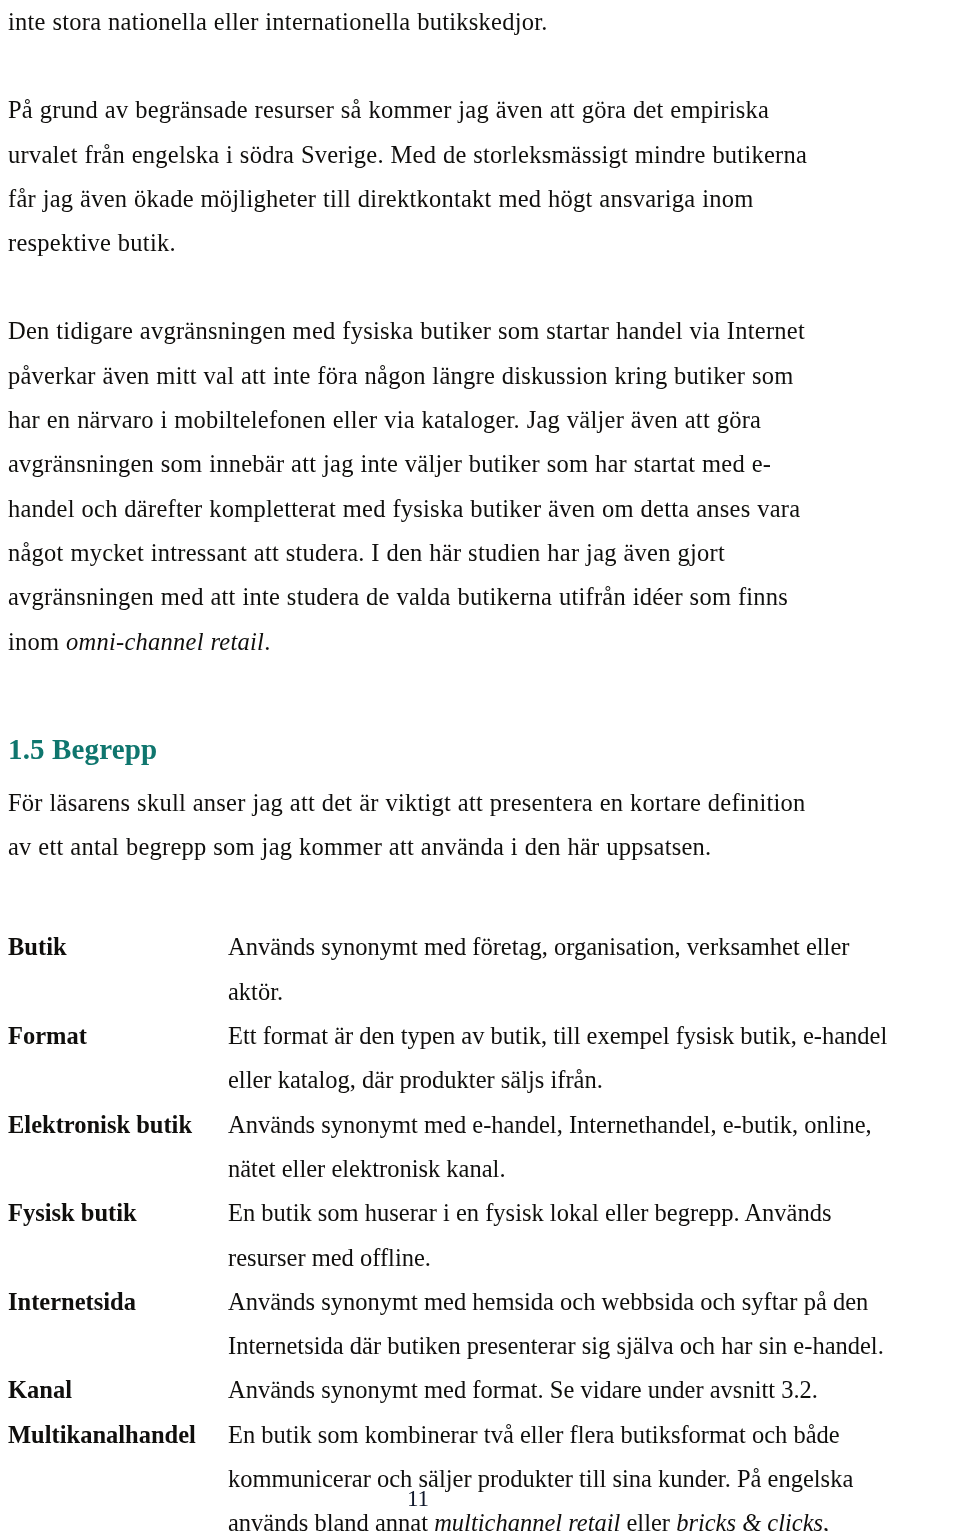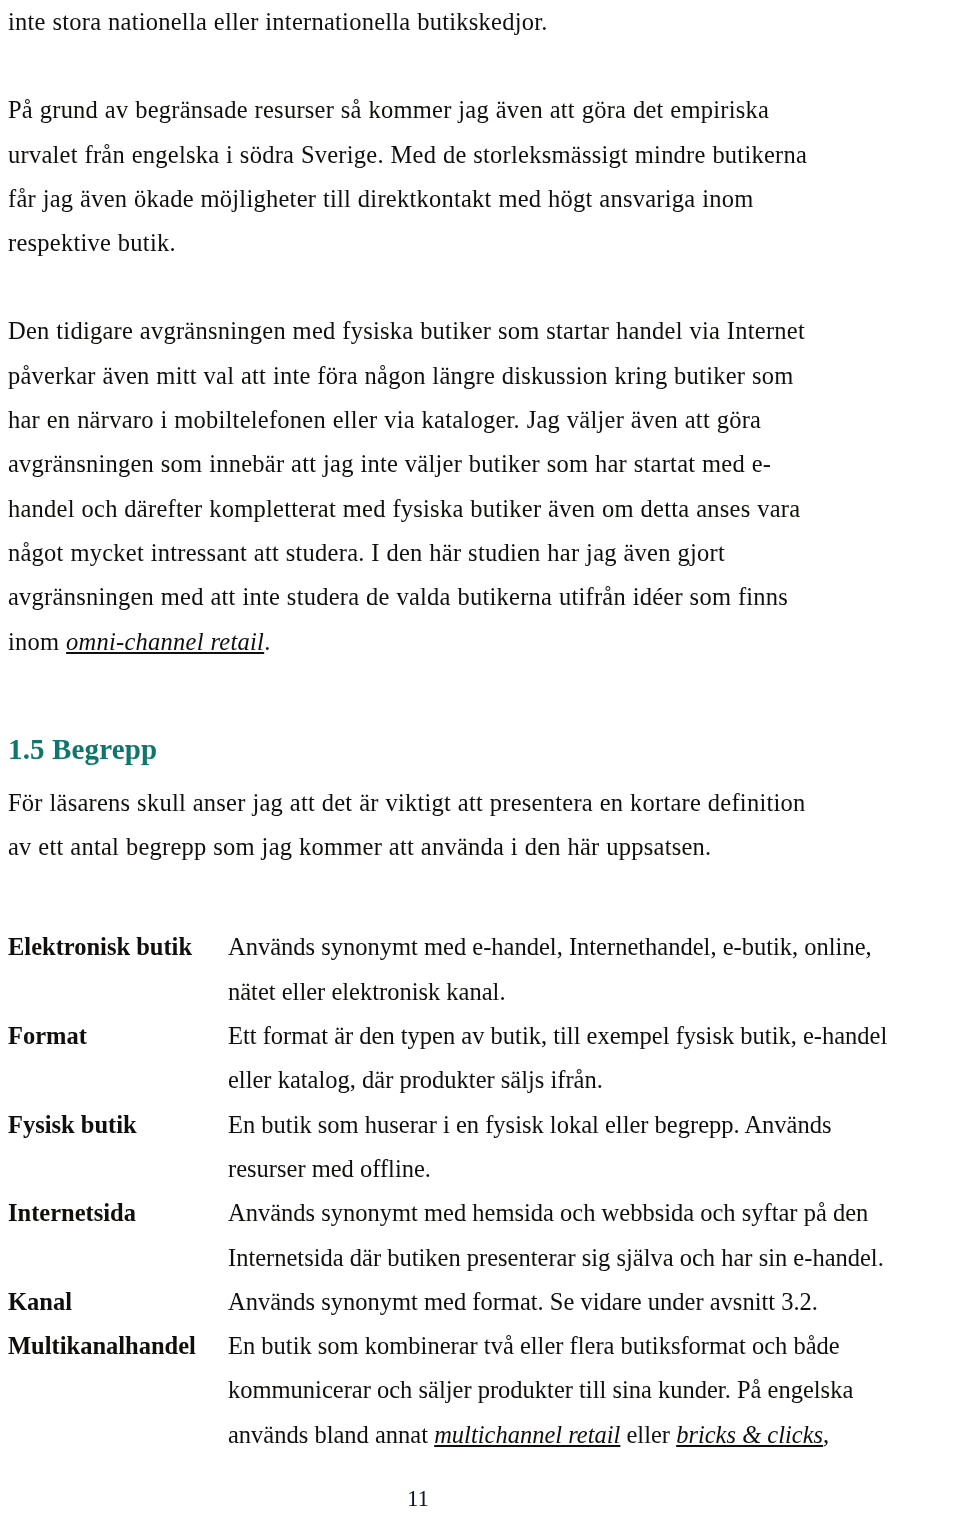"omni-channel retail" em, .it { text-decoration: underline -> none }
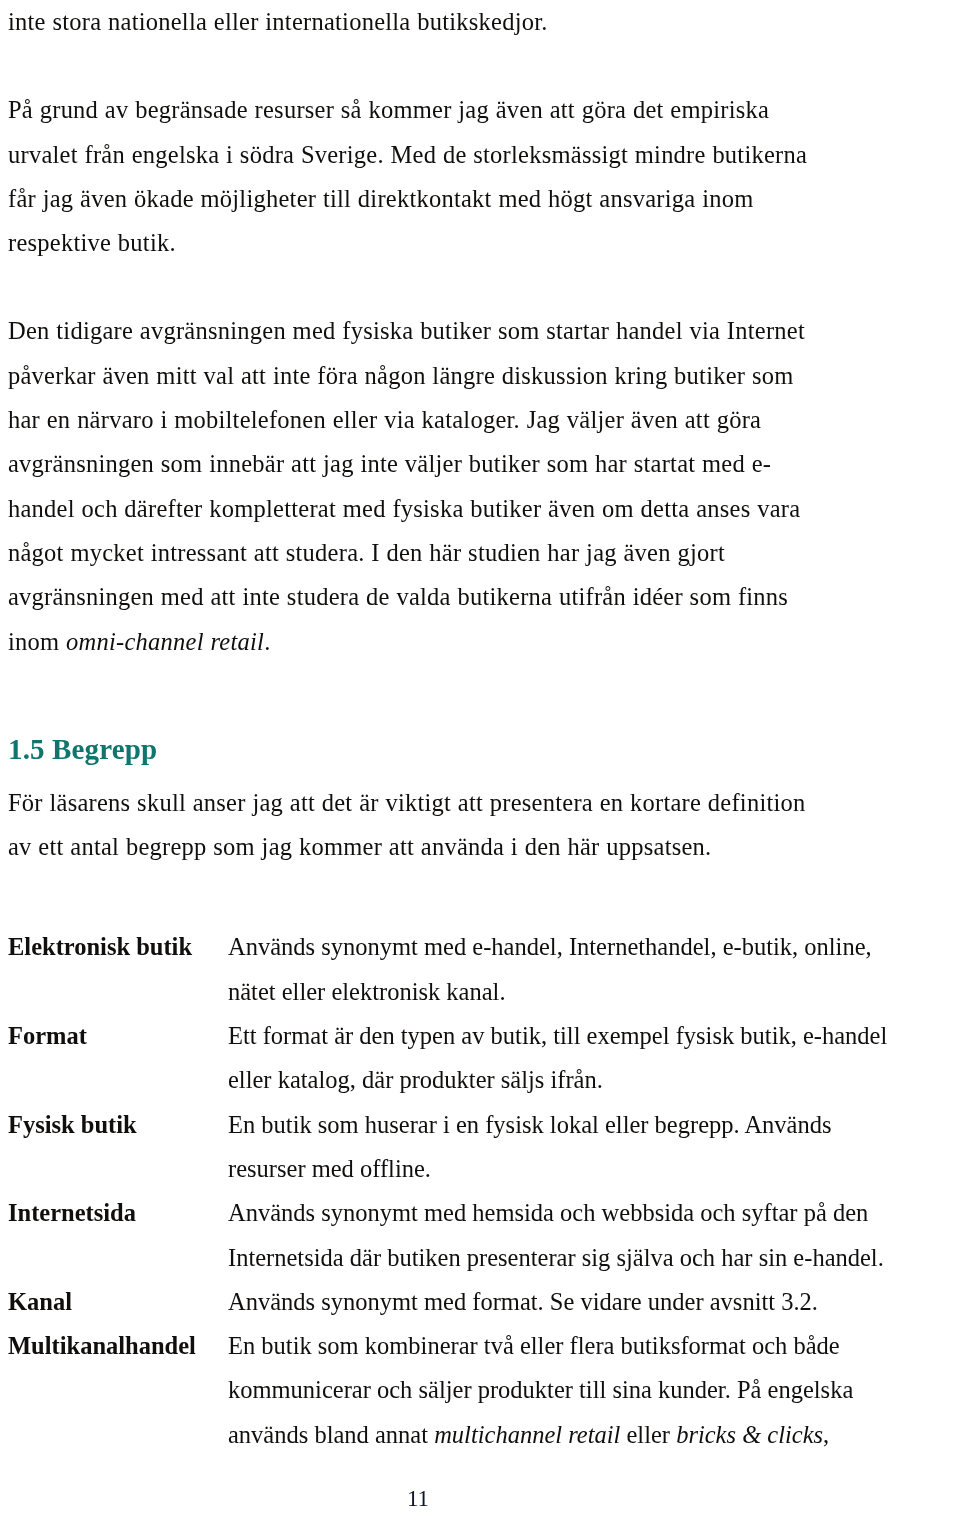"Butik" div.g-row { html: none -> <div> <div>Butik</div> <div> <span>Används synonymt med företag, organisation, verksamhet eller</span> <span>aktör.</span> </div> </div> }
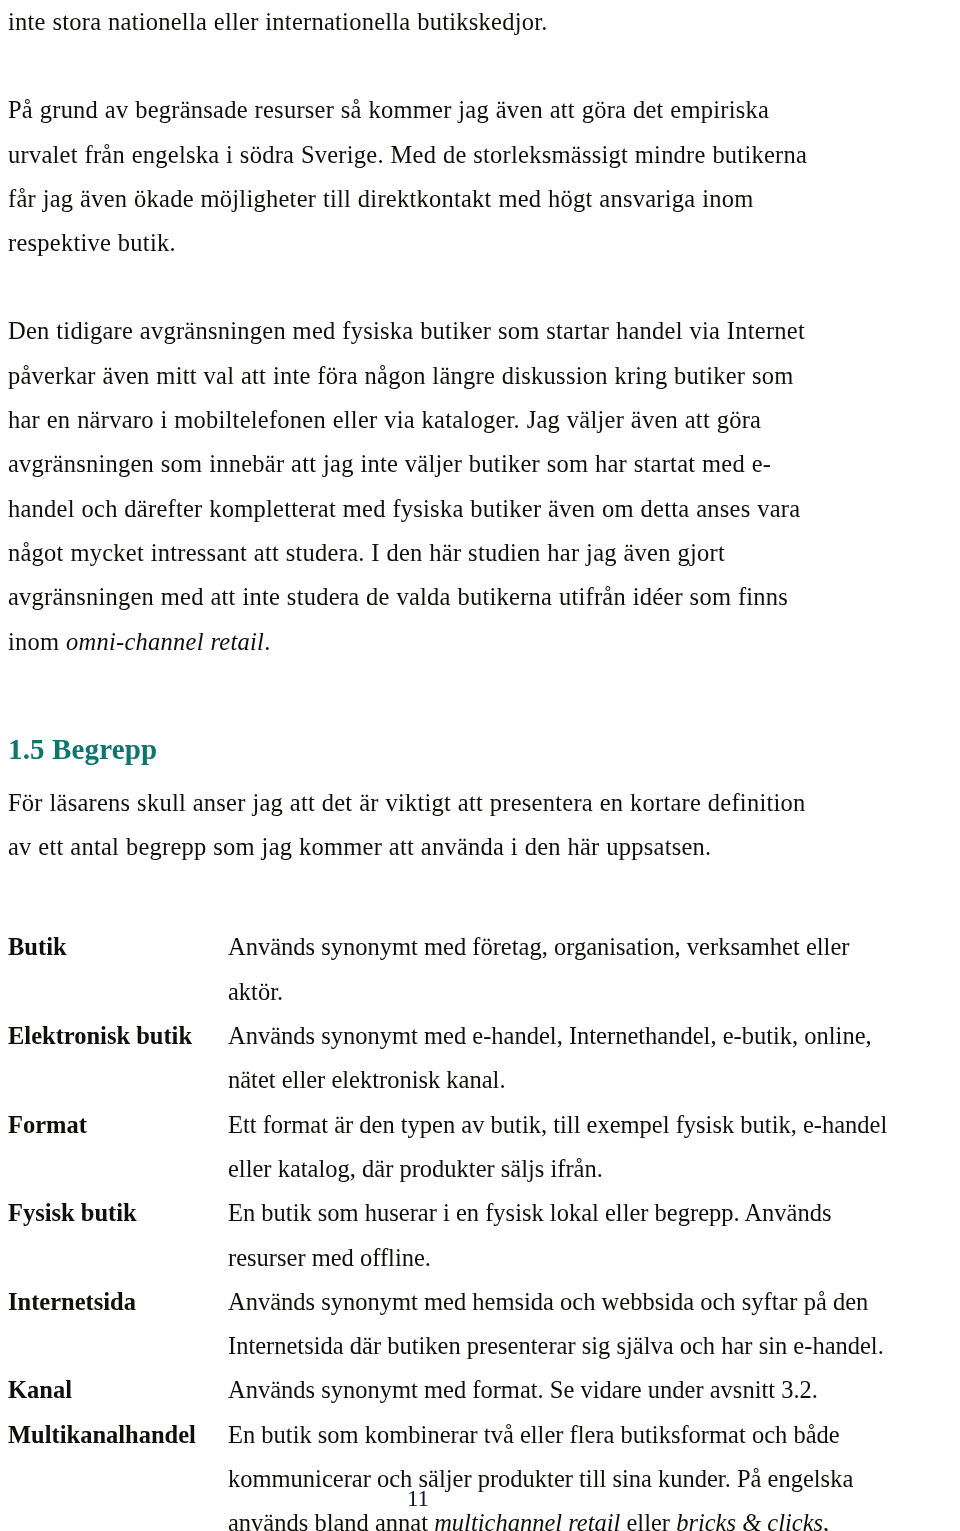"Elektronisk butik" div.g-row { order: before "Format" -> after "Format" }
